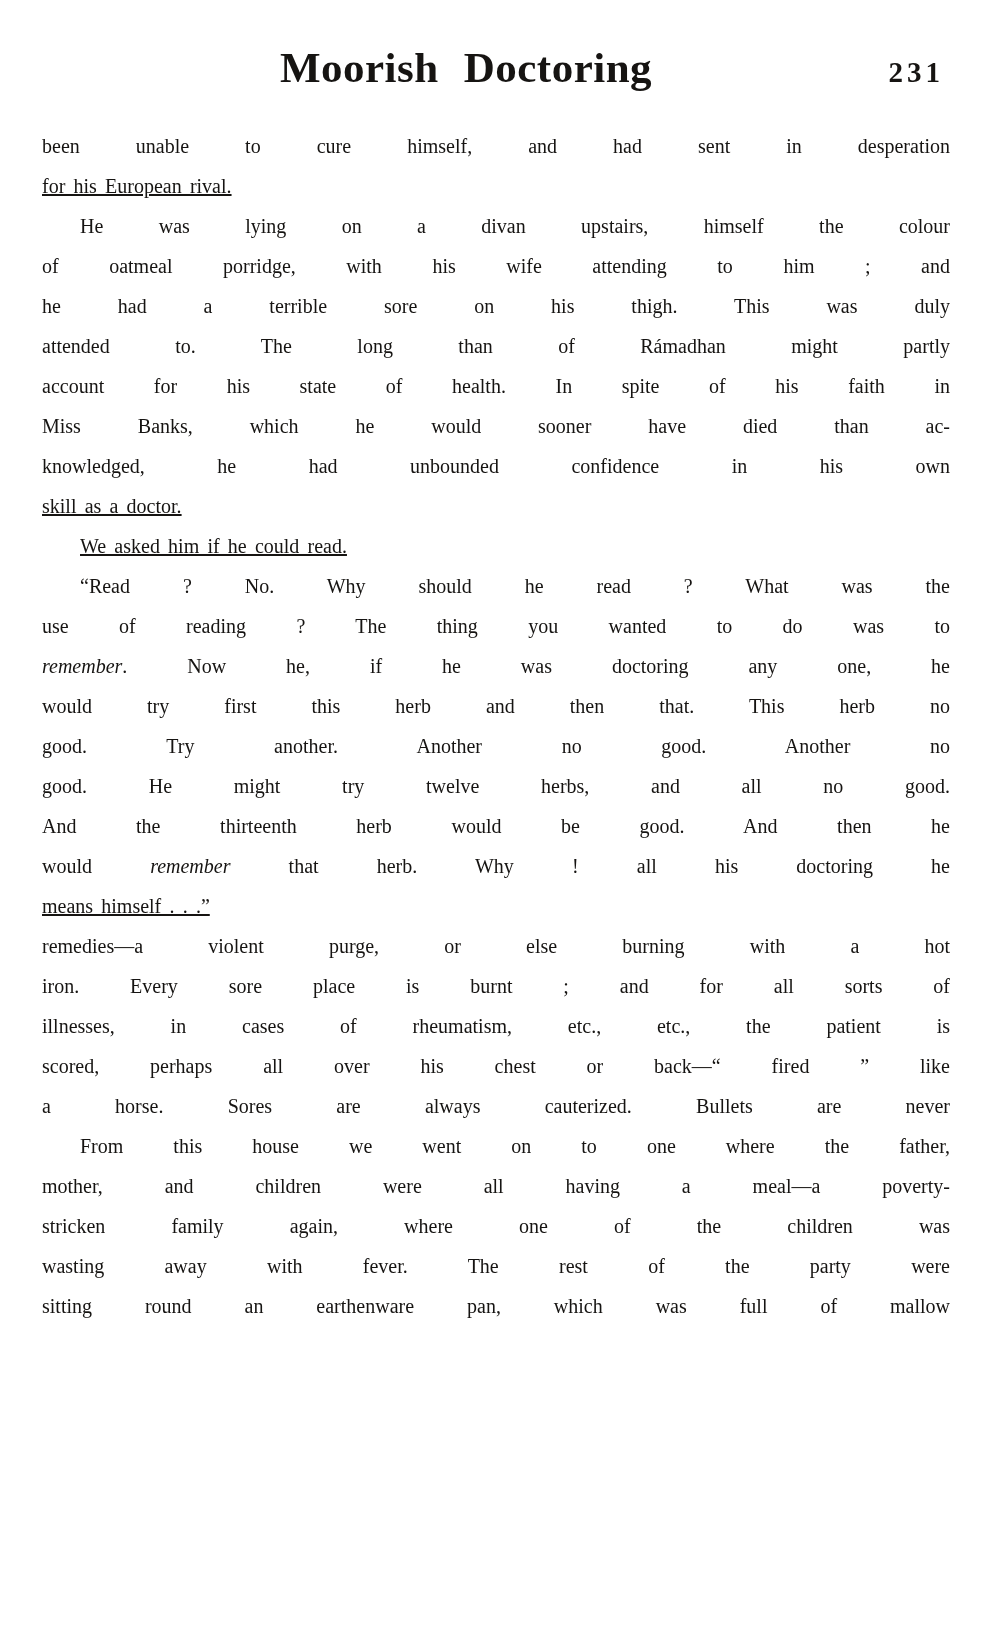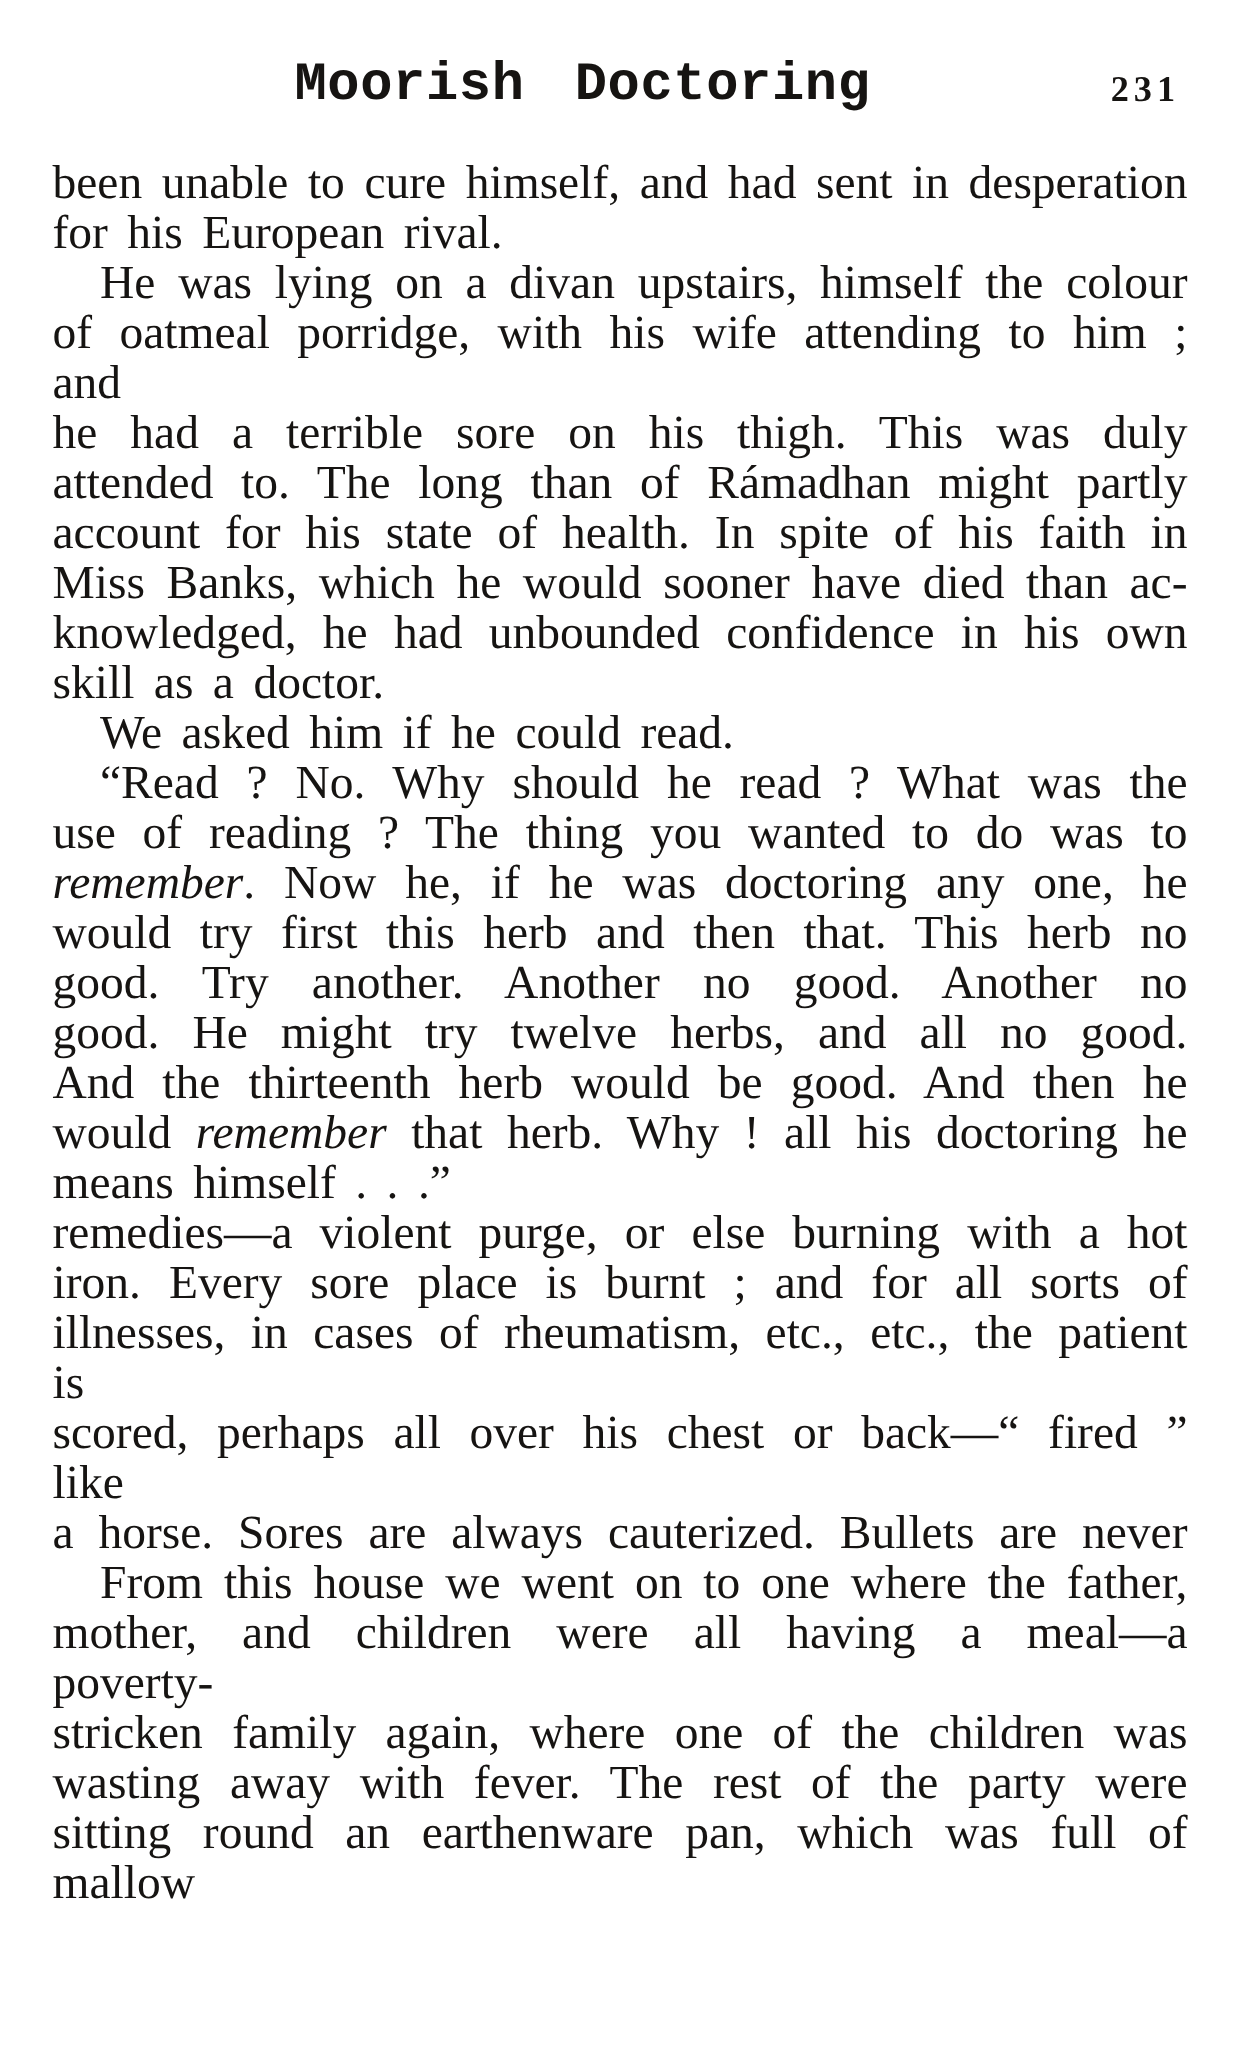"Moorish Doctoring" .page-title { font-family: Liberation Mono, monospace -> none }
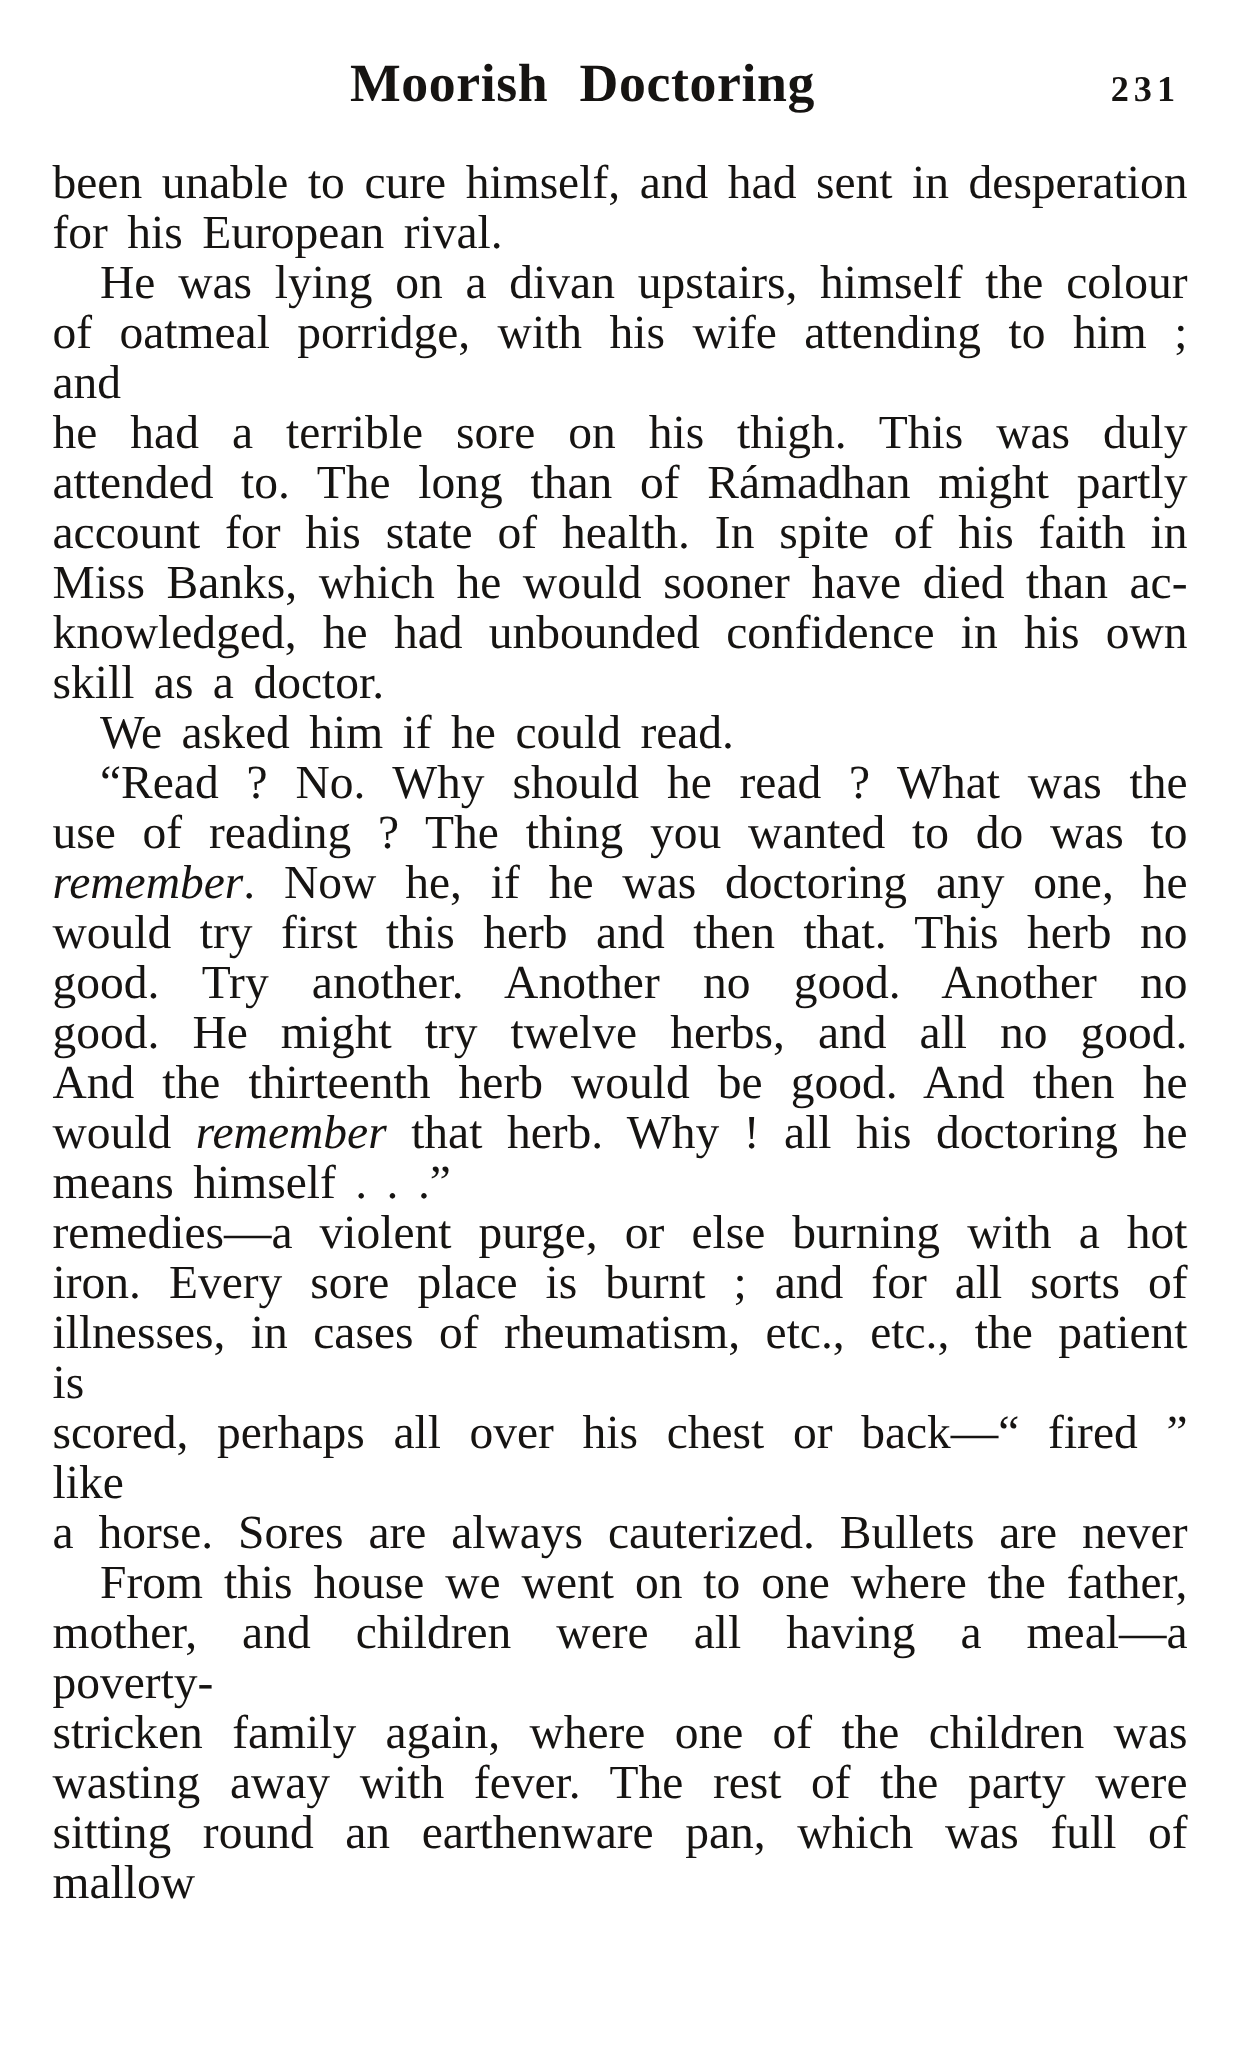"been unable to cure himself," .page-body { font-size: 38px -> 20px }
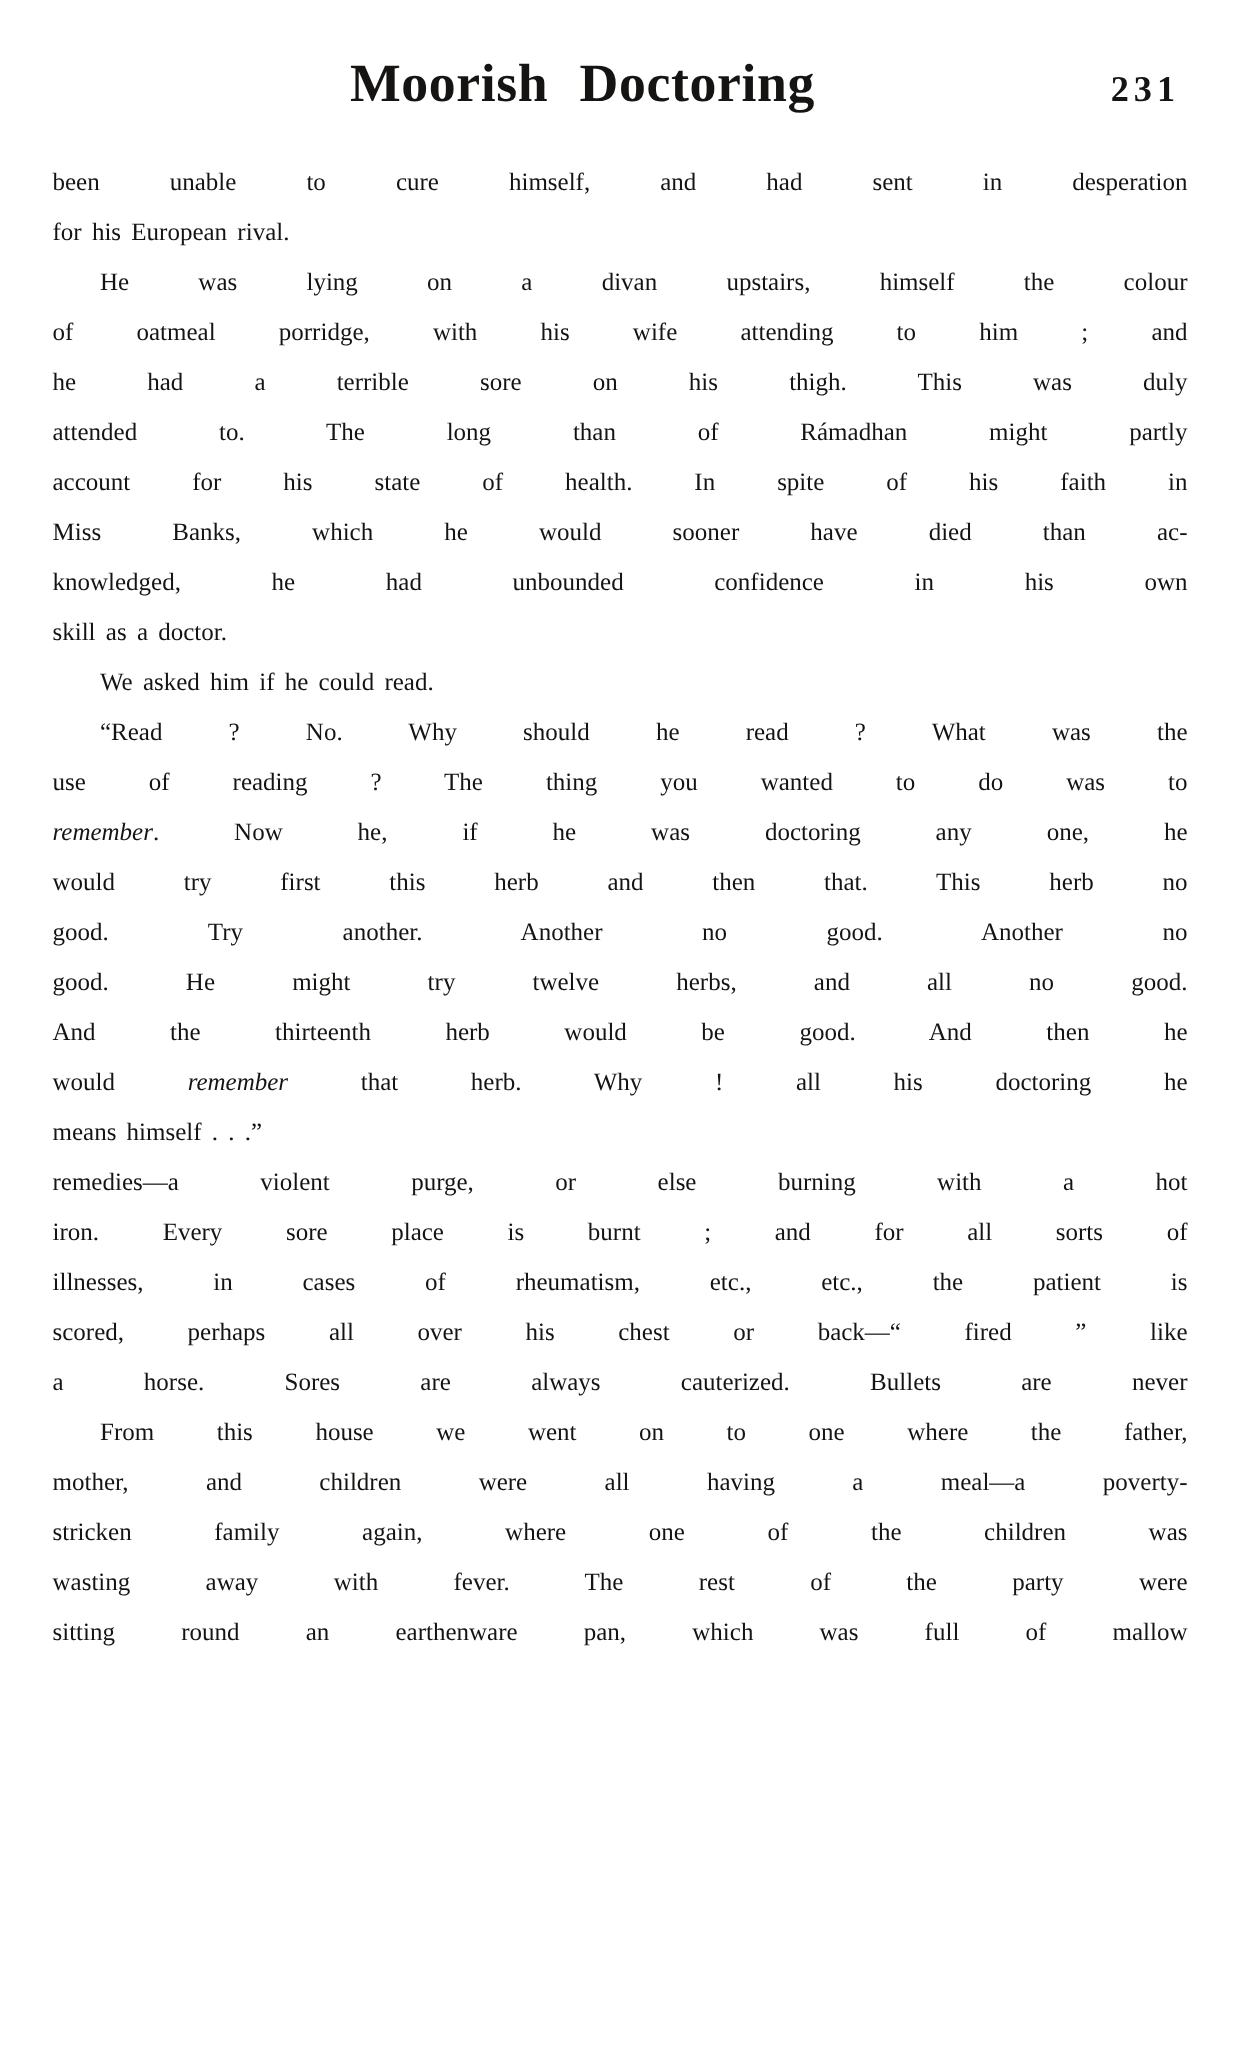"for his European rival." .line.para-end { text-decoration: none -> underline }
